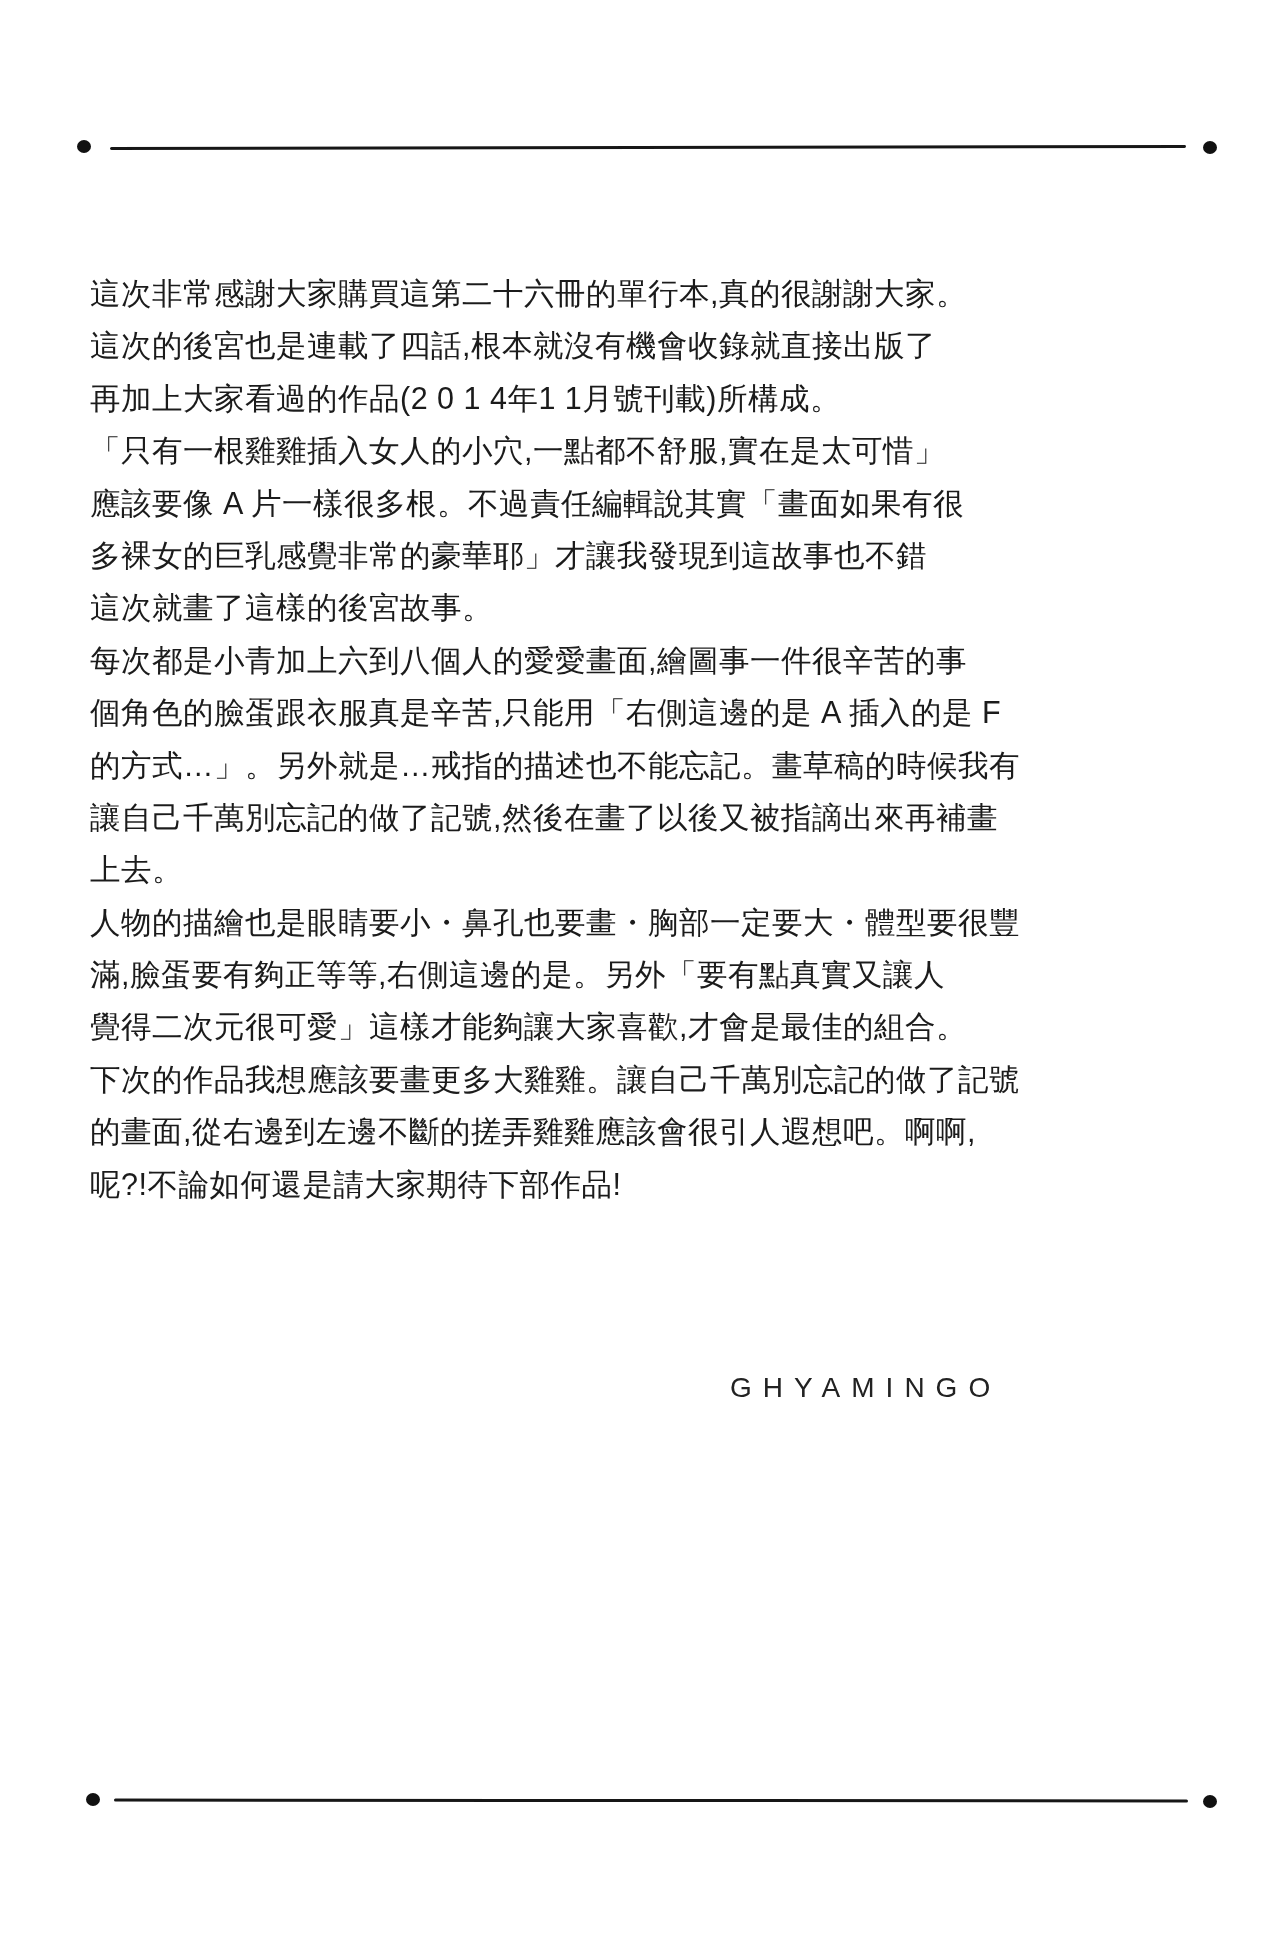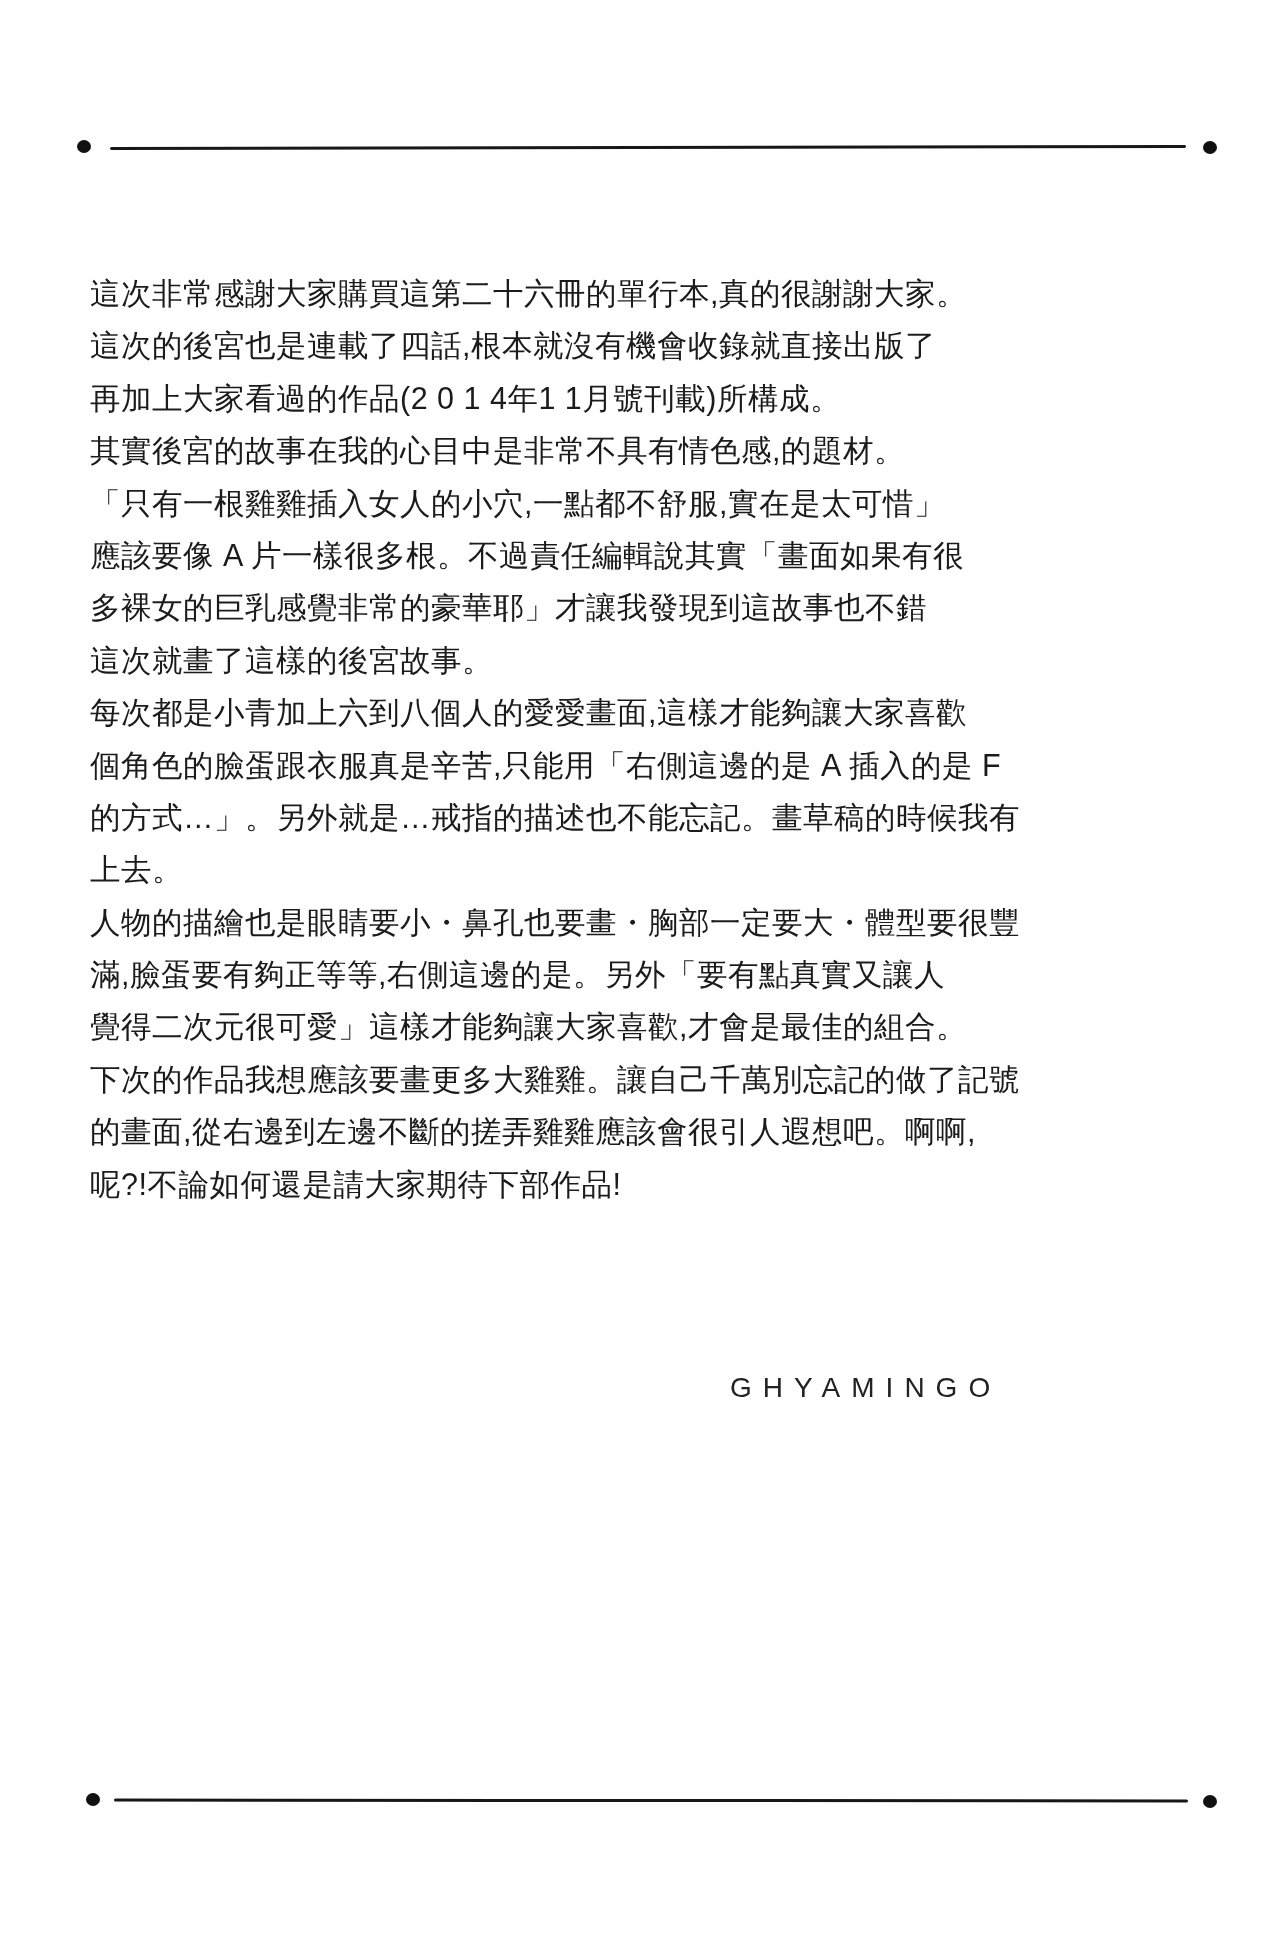"其實後宮的故事在我的心目中是非常不具有情色感,的題材。" div.line { html: <div>其實後宮的故事在我的心目中是非常不具有情色感,的題材。</div> -> none }
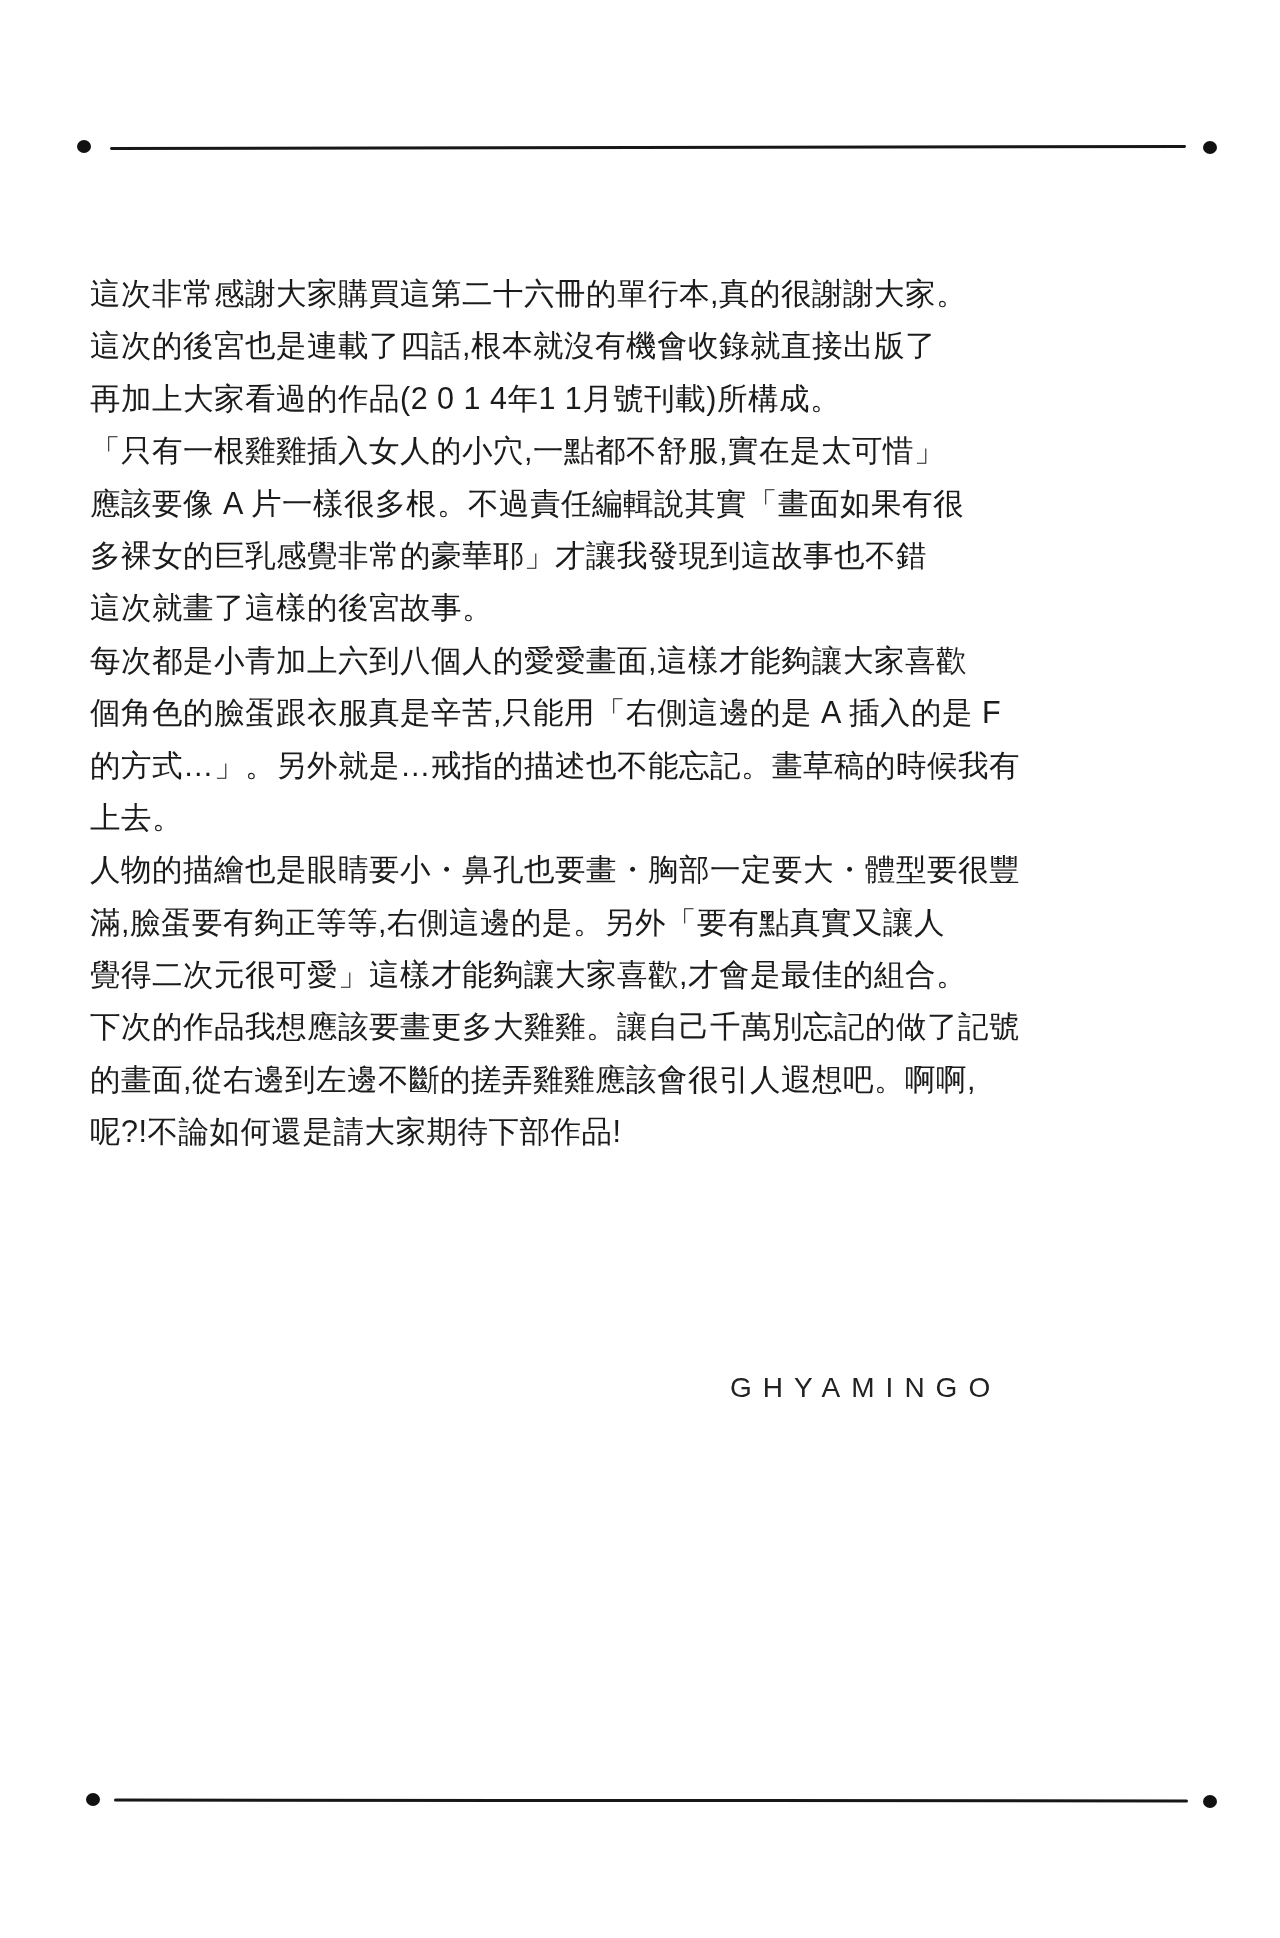"每次都是小青加上六到八個人的愛愛畫面,這樣才能夠讓大家喜歡" div.line { text: ,這樣才能夠讓大家喜歡 -> ,繪圖事一件很辛苦的事 }
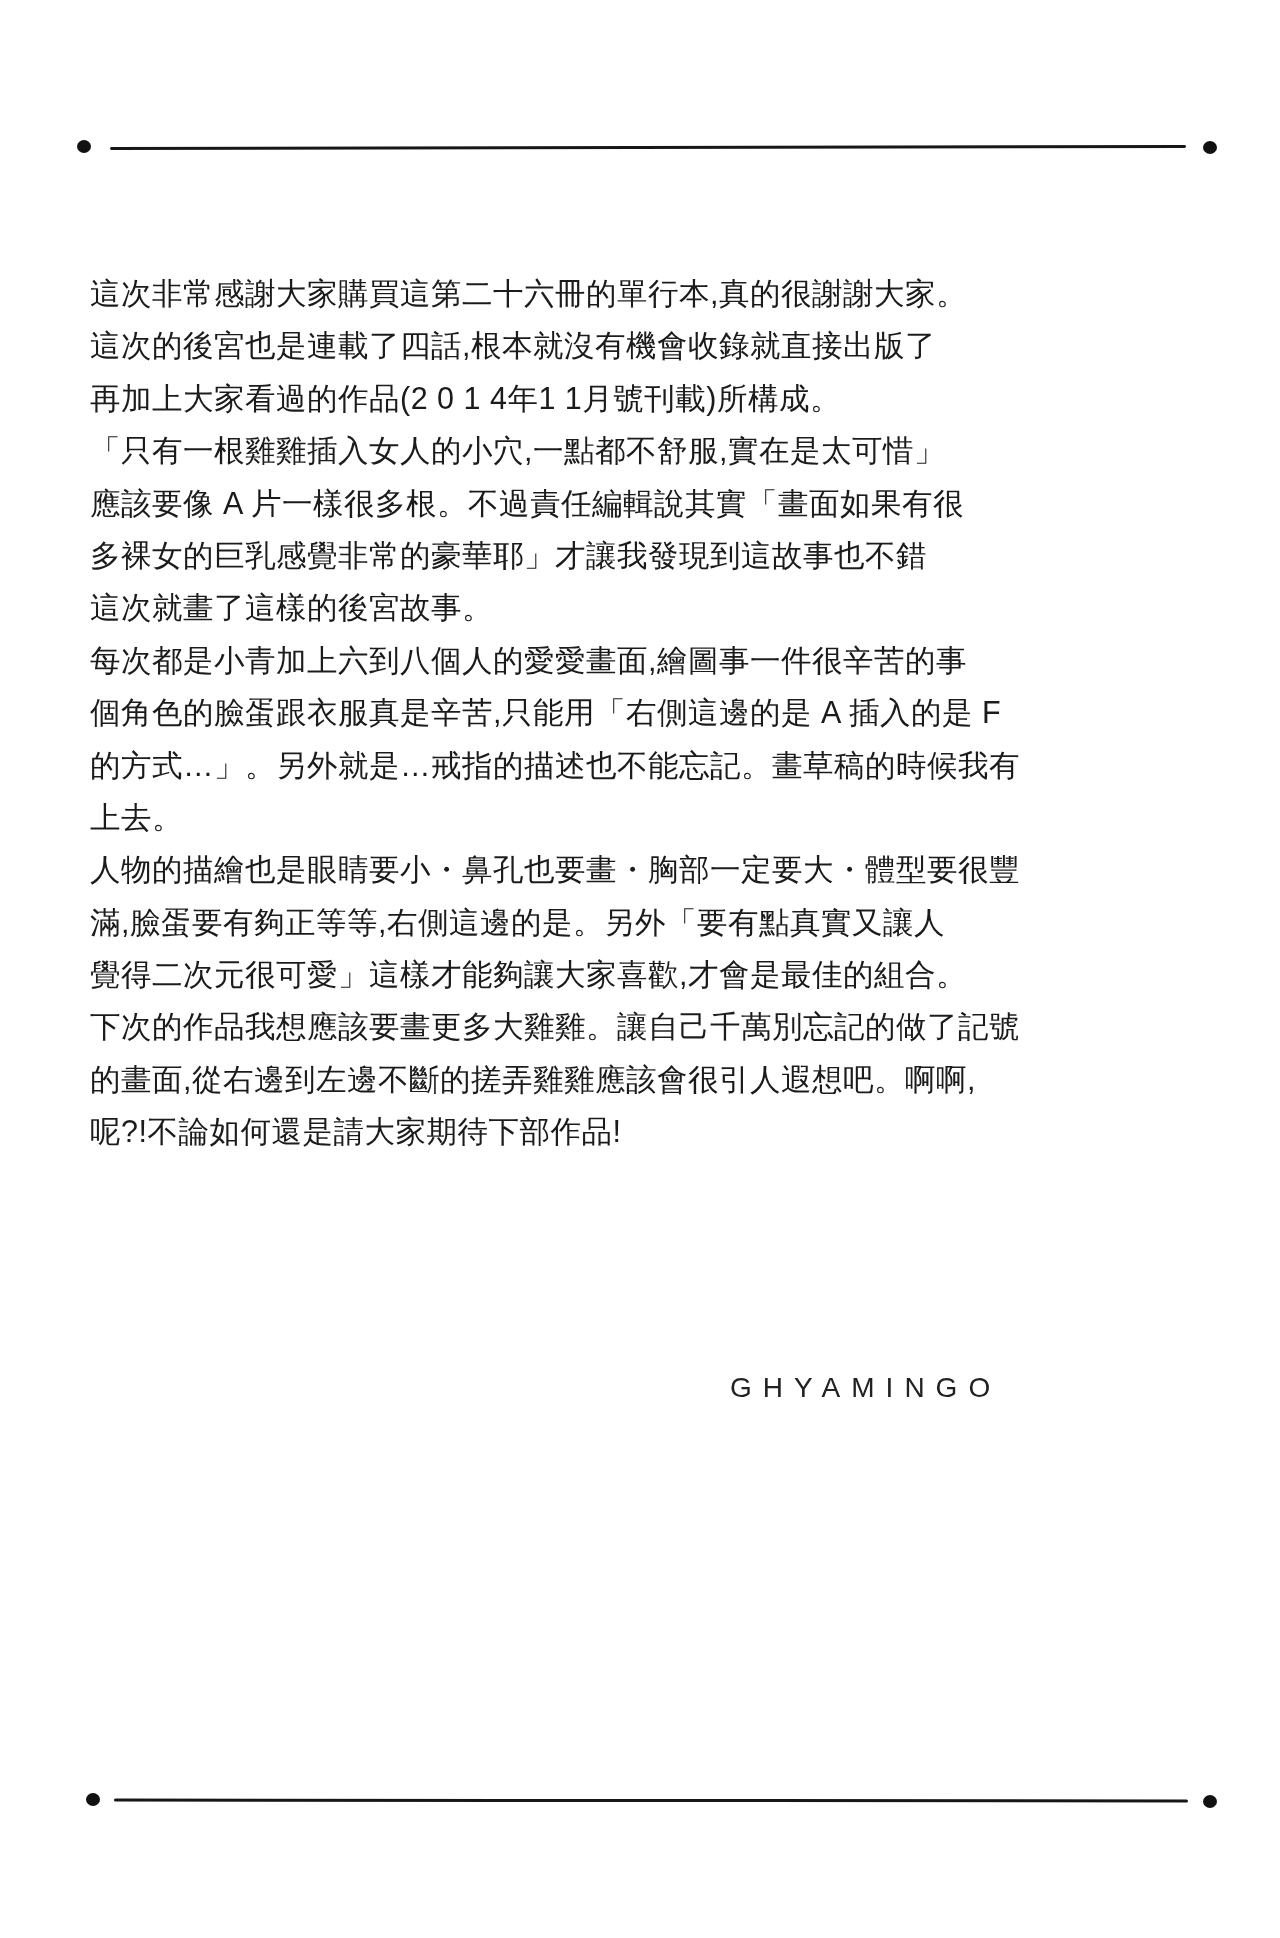"讓自己千萬別忘記的做了記號,然後在畫了以後又被指謫出來再補畫" div.line { html: none -> <div>讓自己千萬別忘記的做了記號,然後在畫了以後又被指謫出來再補畫</div> }
